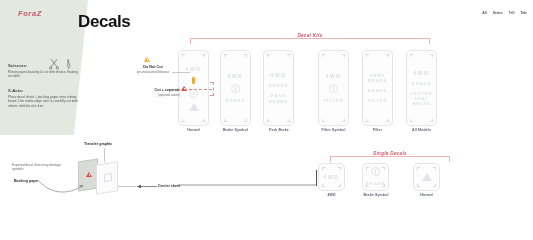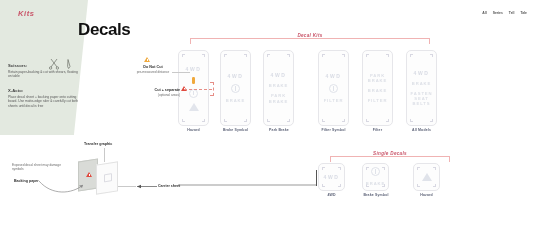"Kits" div.brand { text: Kits -> ForaZ }
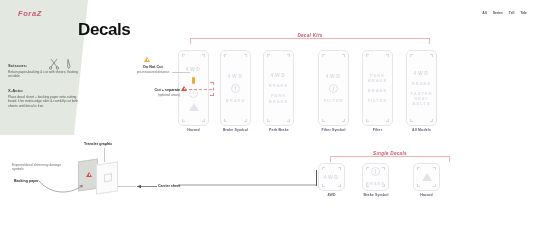"Decals" .title { top: 20px -> 12px }
